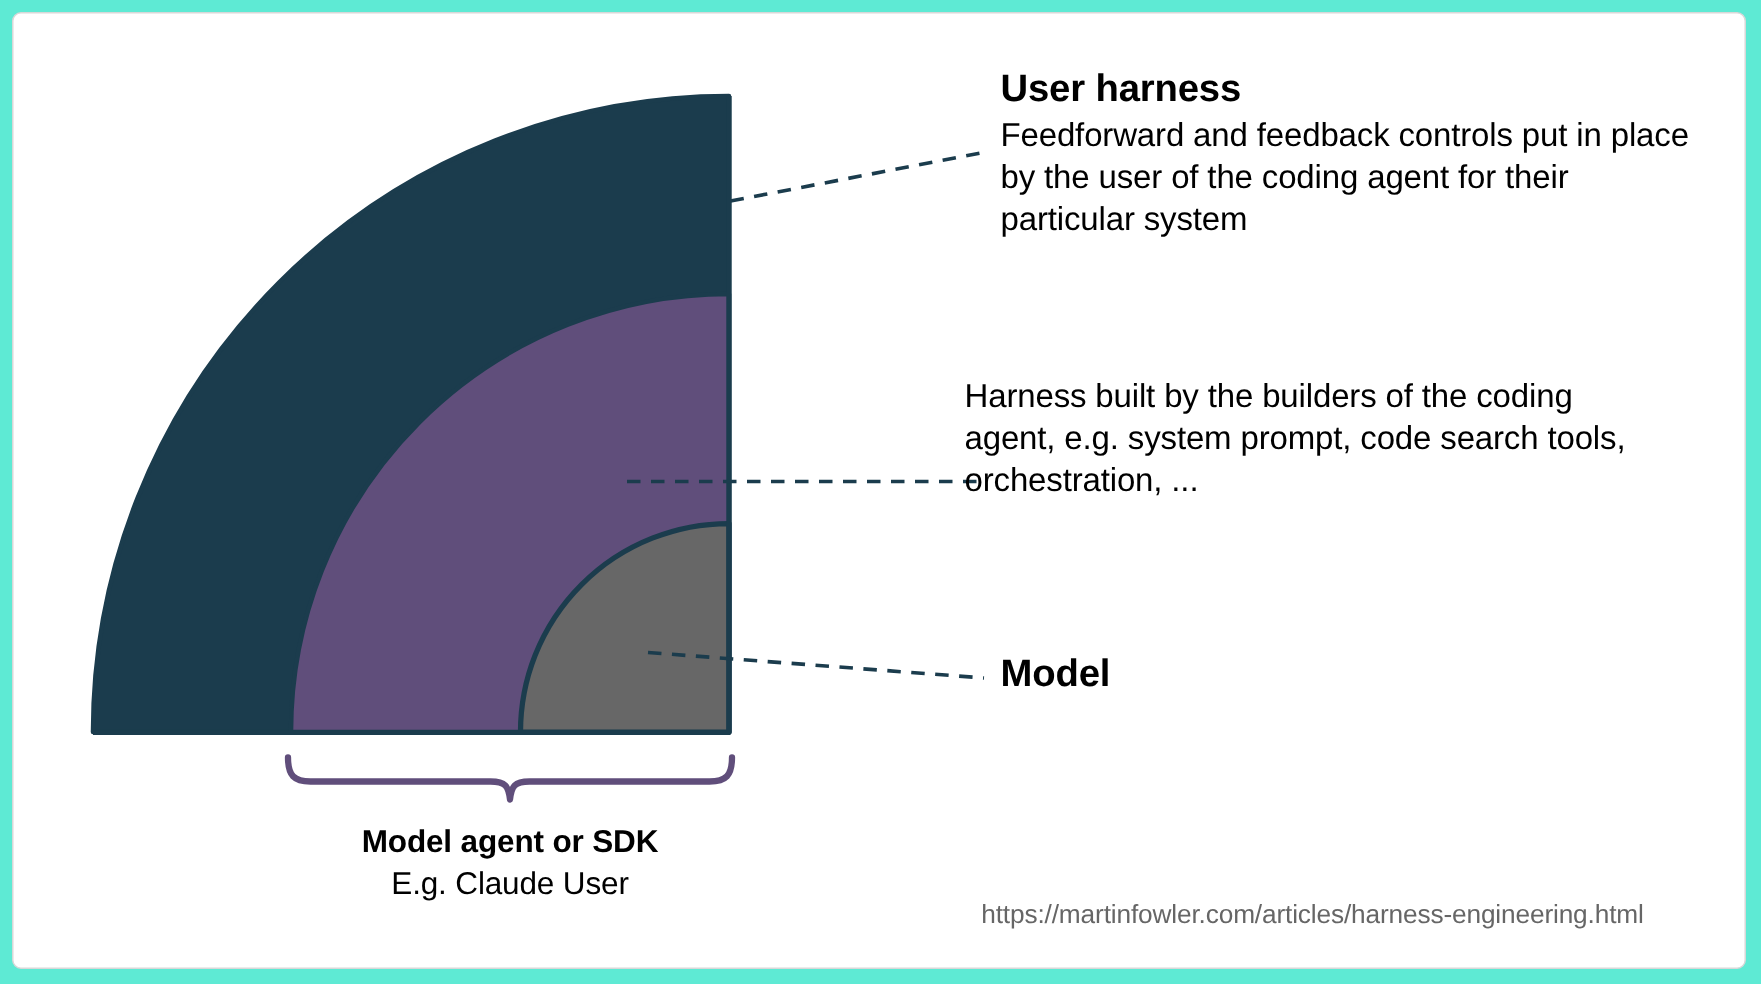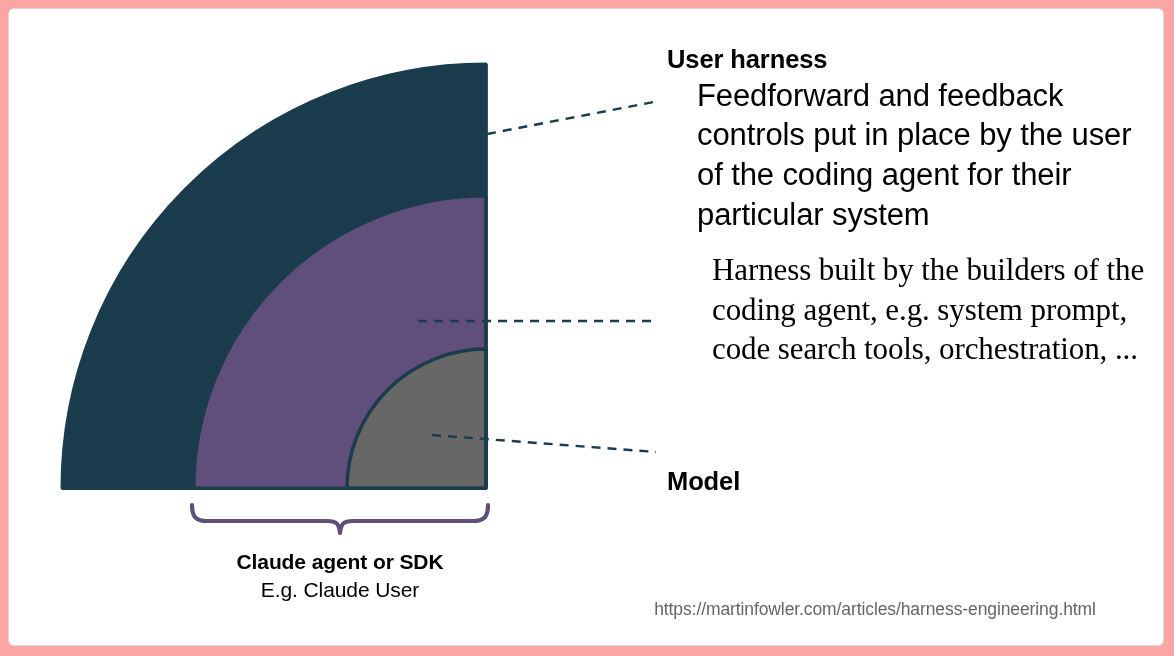"User harness" #canvas { background: #fca5a5 -> #5eead4 }
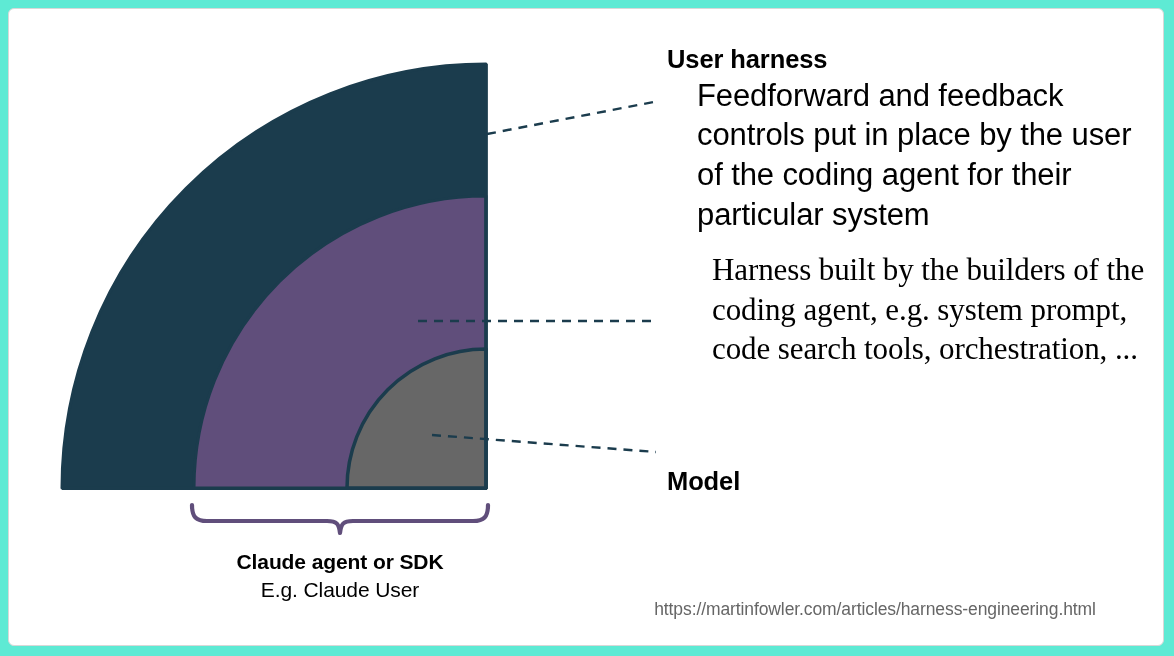"Feedforward and feedback controls put" .callout-body { font-size: 31px -> 22px; margin-left: 30px -> none }
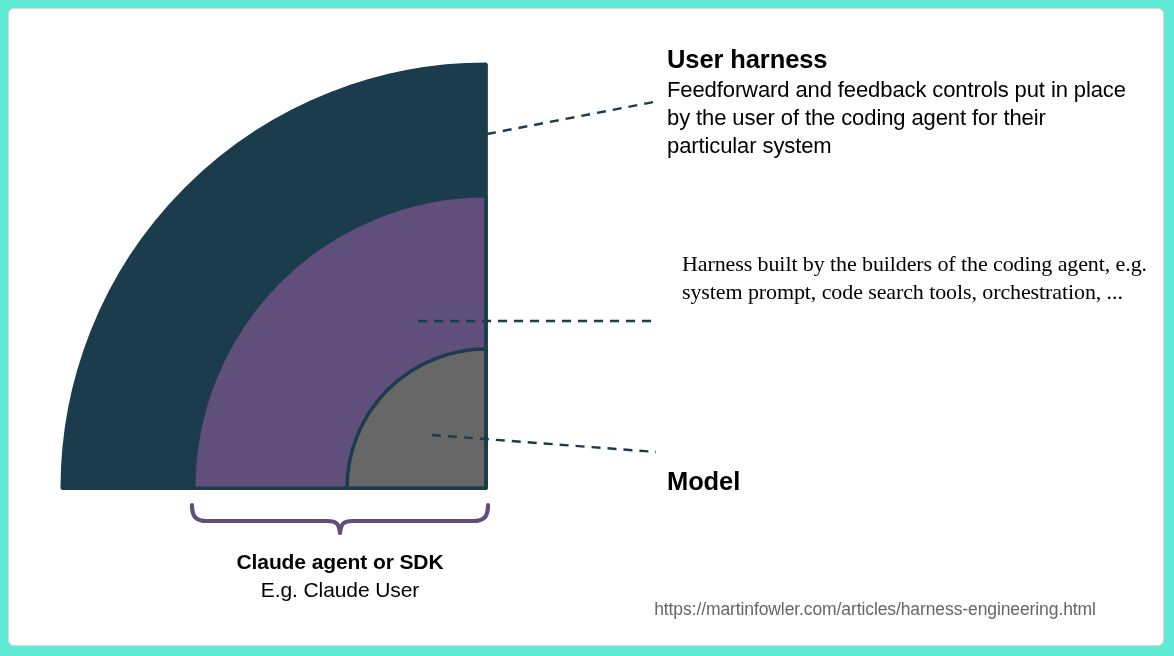"Harness built by the builders" #callout-builder-harness { font-family: Liberation Serif, serif -> none; left: 682px -> 643px }
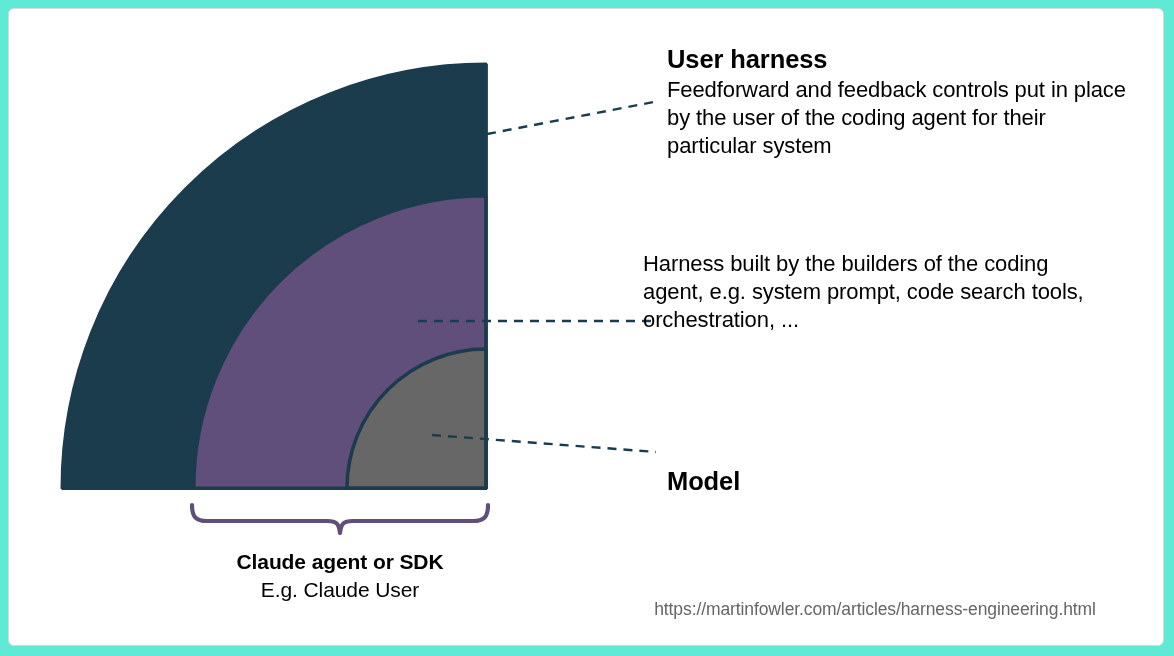"Model" #callout-model { margin-top: 32px -> none }
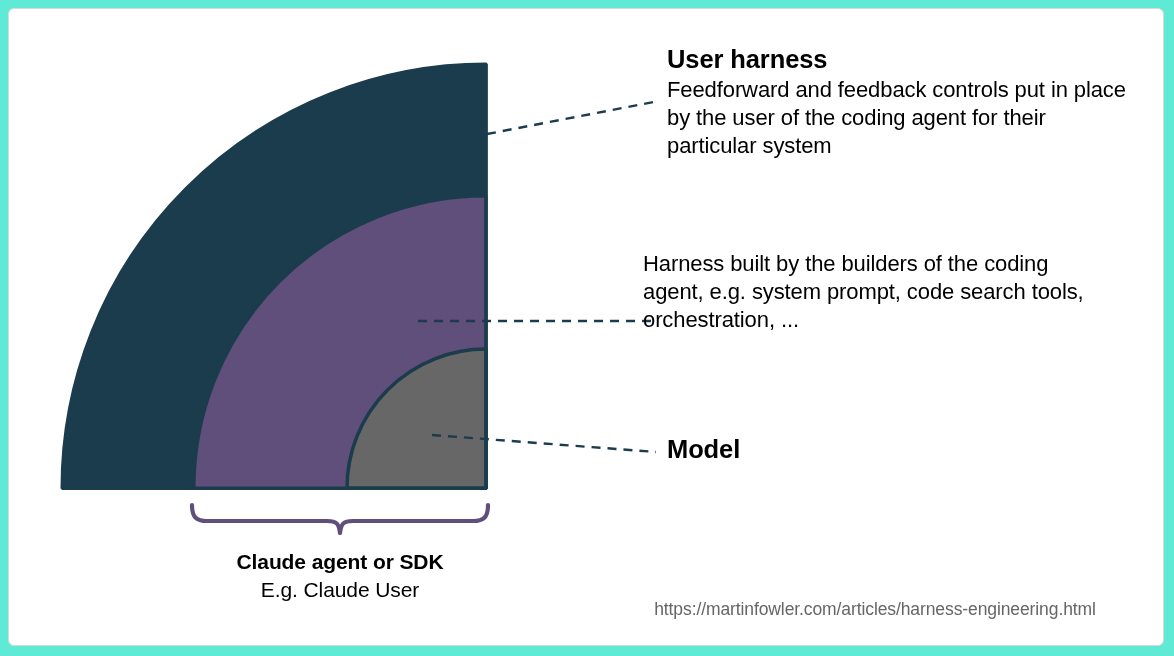"Claude agent or SDK" span.caption-primary { text: Claude -> Model }
